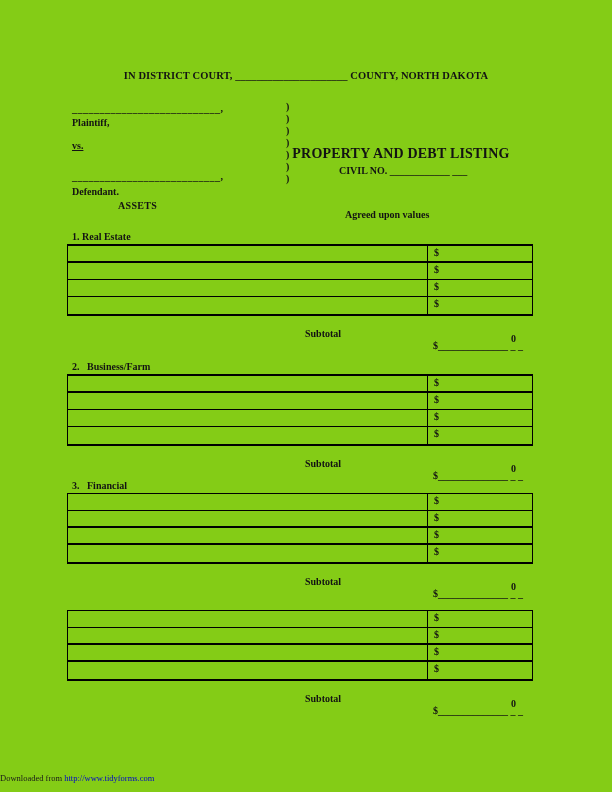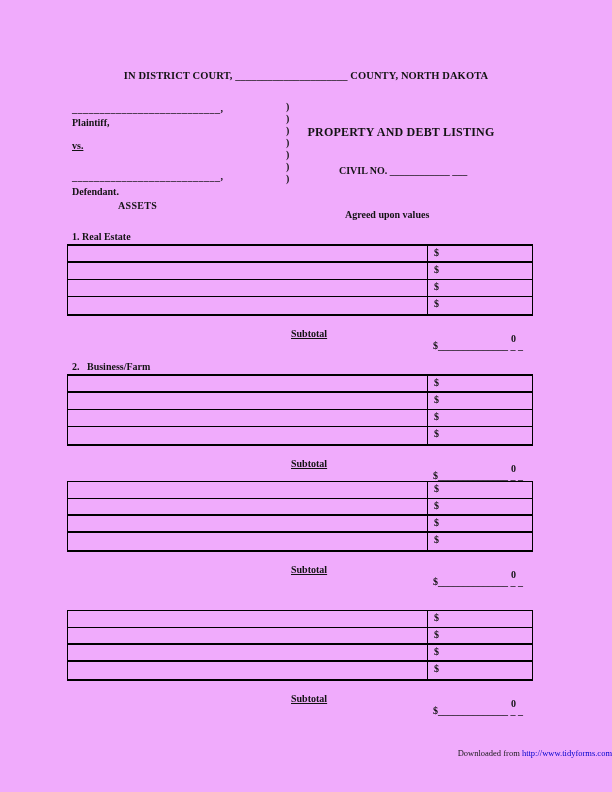"IN DISTRICT COURT, _____________________" .page { background: #f0abfc -> #84cc16 }
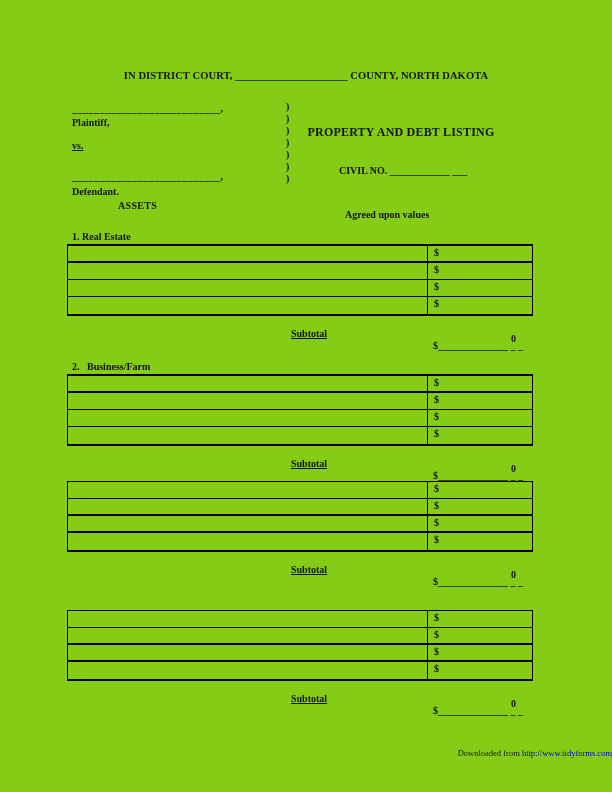"PROPERTY AND DEBT LISTING" .form-title { font-size: 12px -> 14px; top: 125px -> 146px }
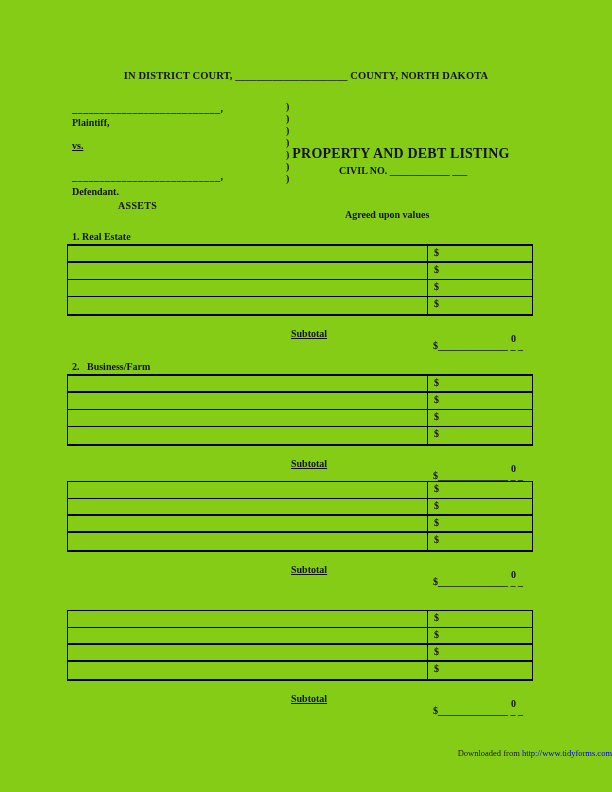"Subtotal" .subtotal-label { left: 224px -> 238px; text-decoration: underline -> none }
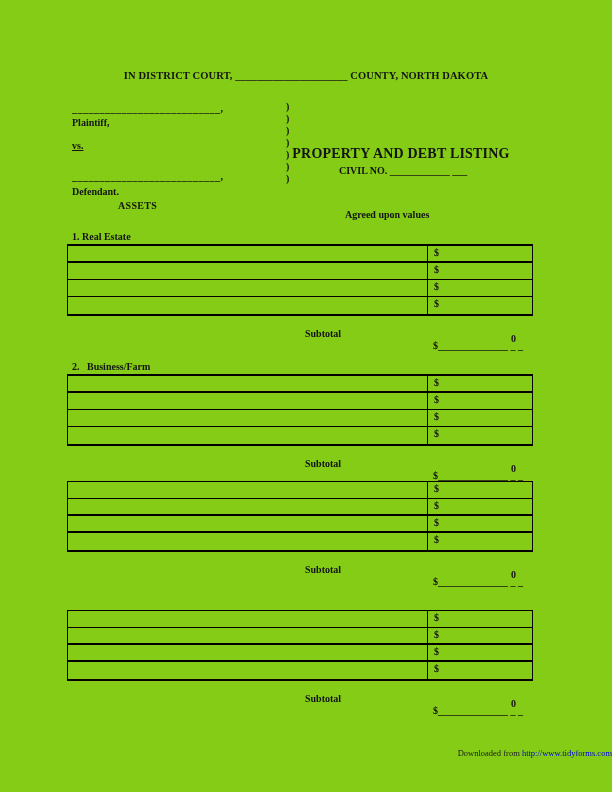"3. Financial" div.section-label { html: none -> <div>3. Financial</div> }
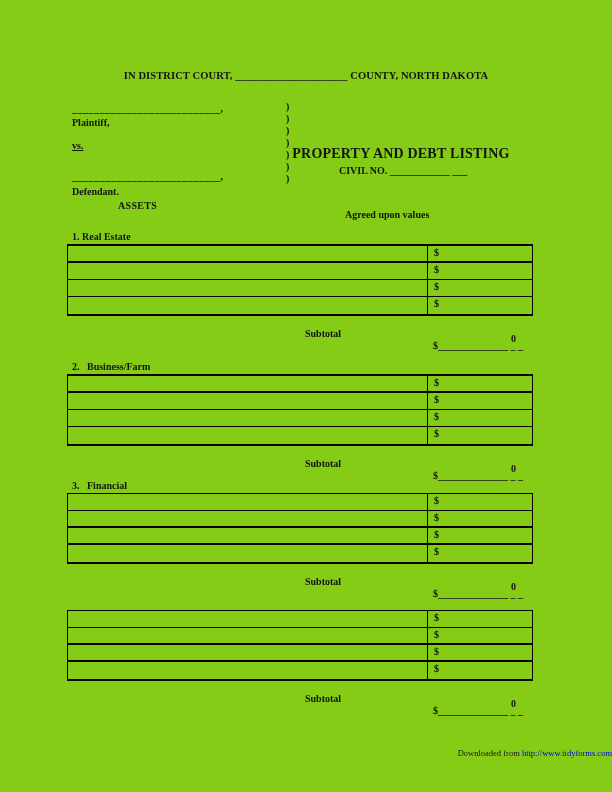"Downloaded from http://www.tidyforms.com" .footer { text-align: right -> left; top: 748px -> 773px }
